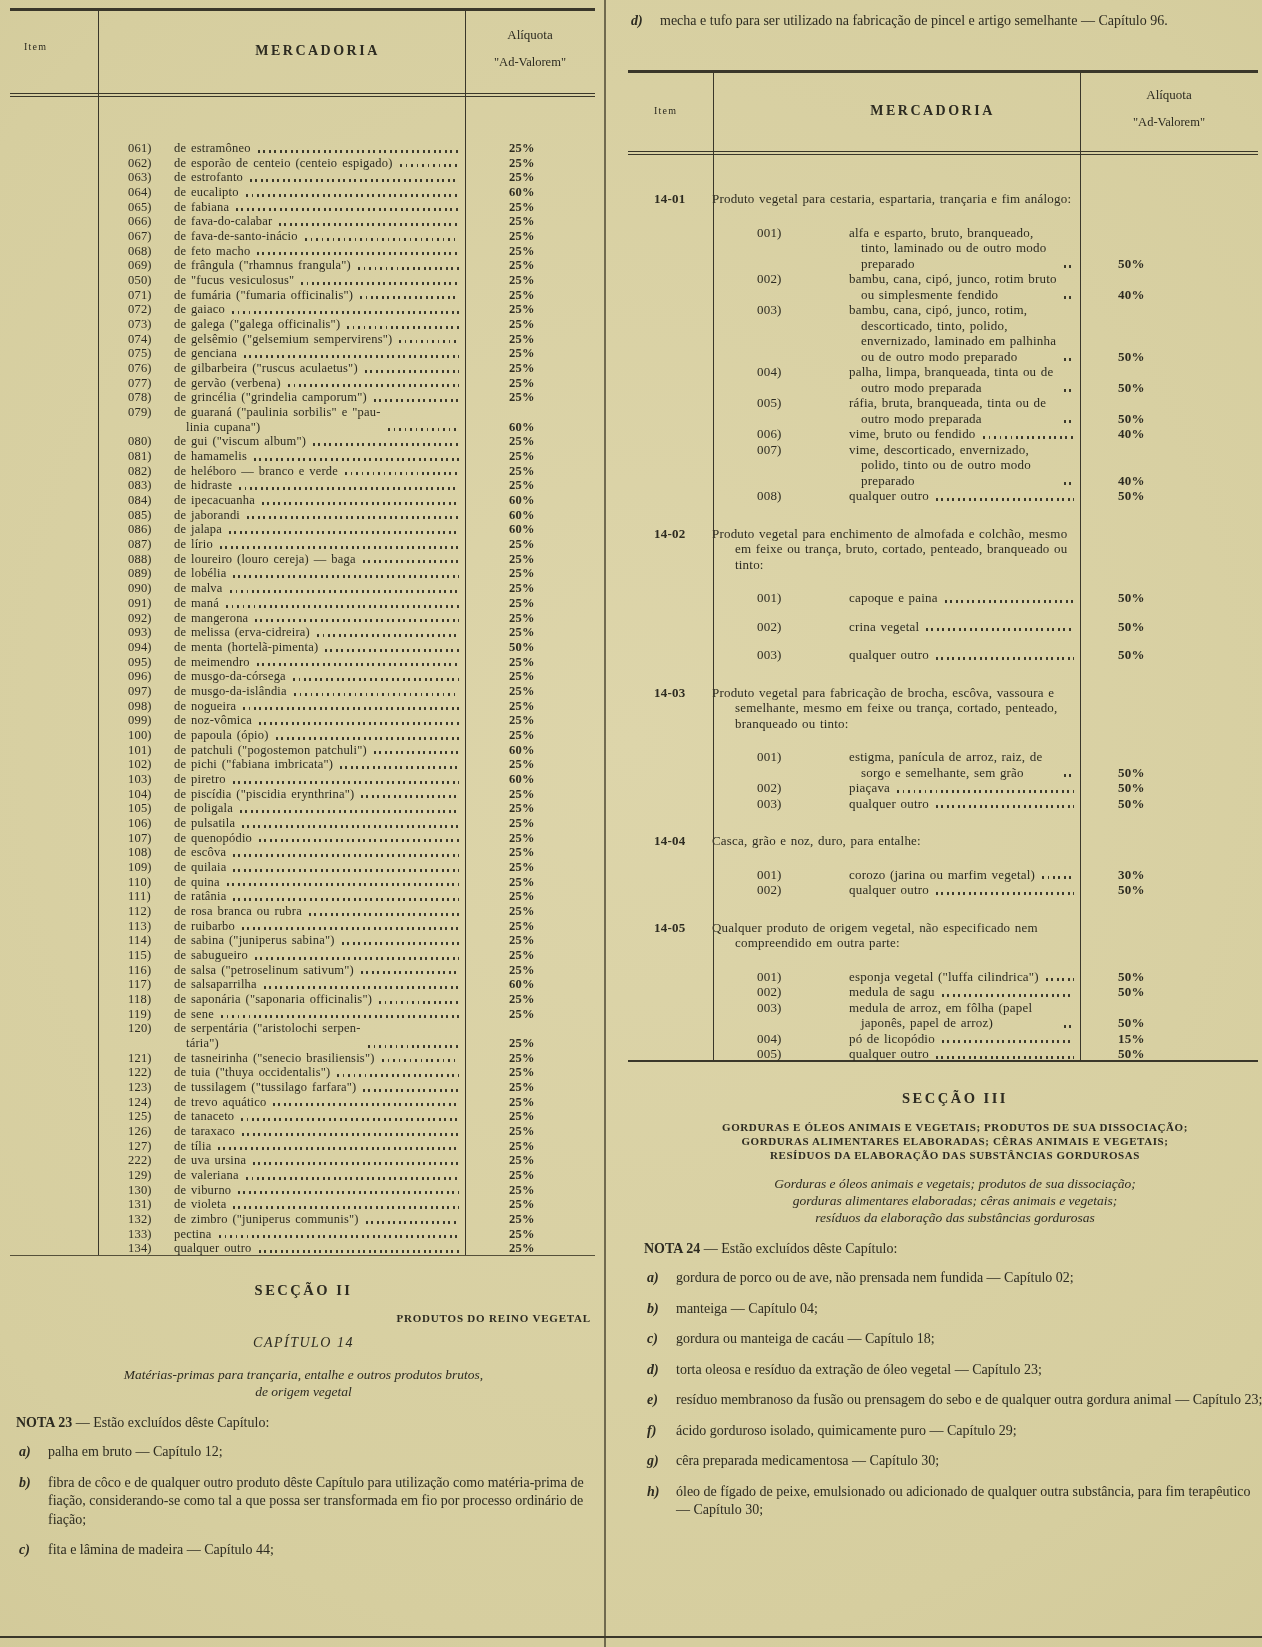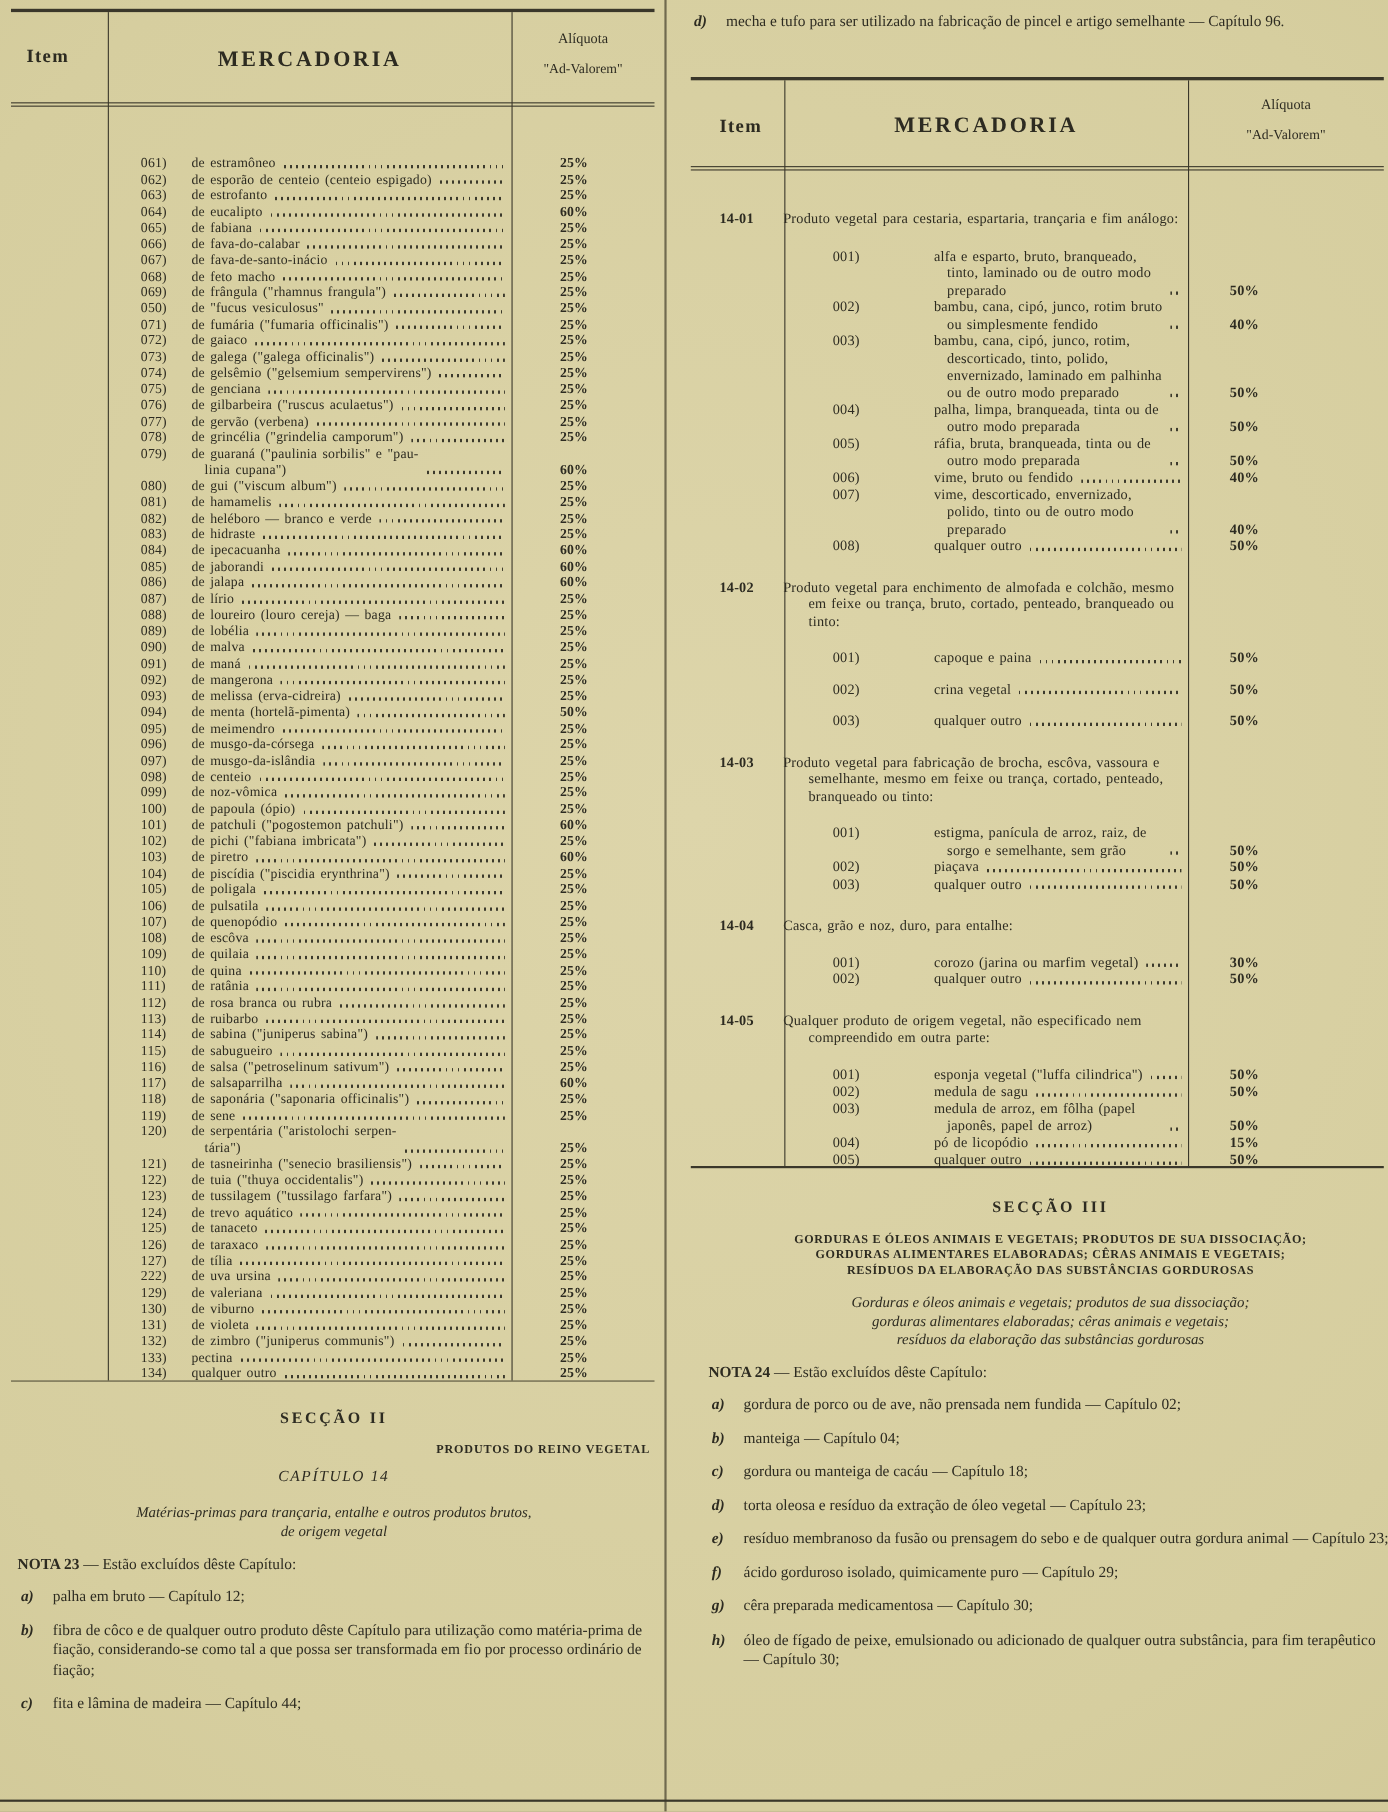"Item" .h-item { font-size: 17px -> 10px; font-weight: bold -> none }
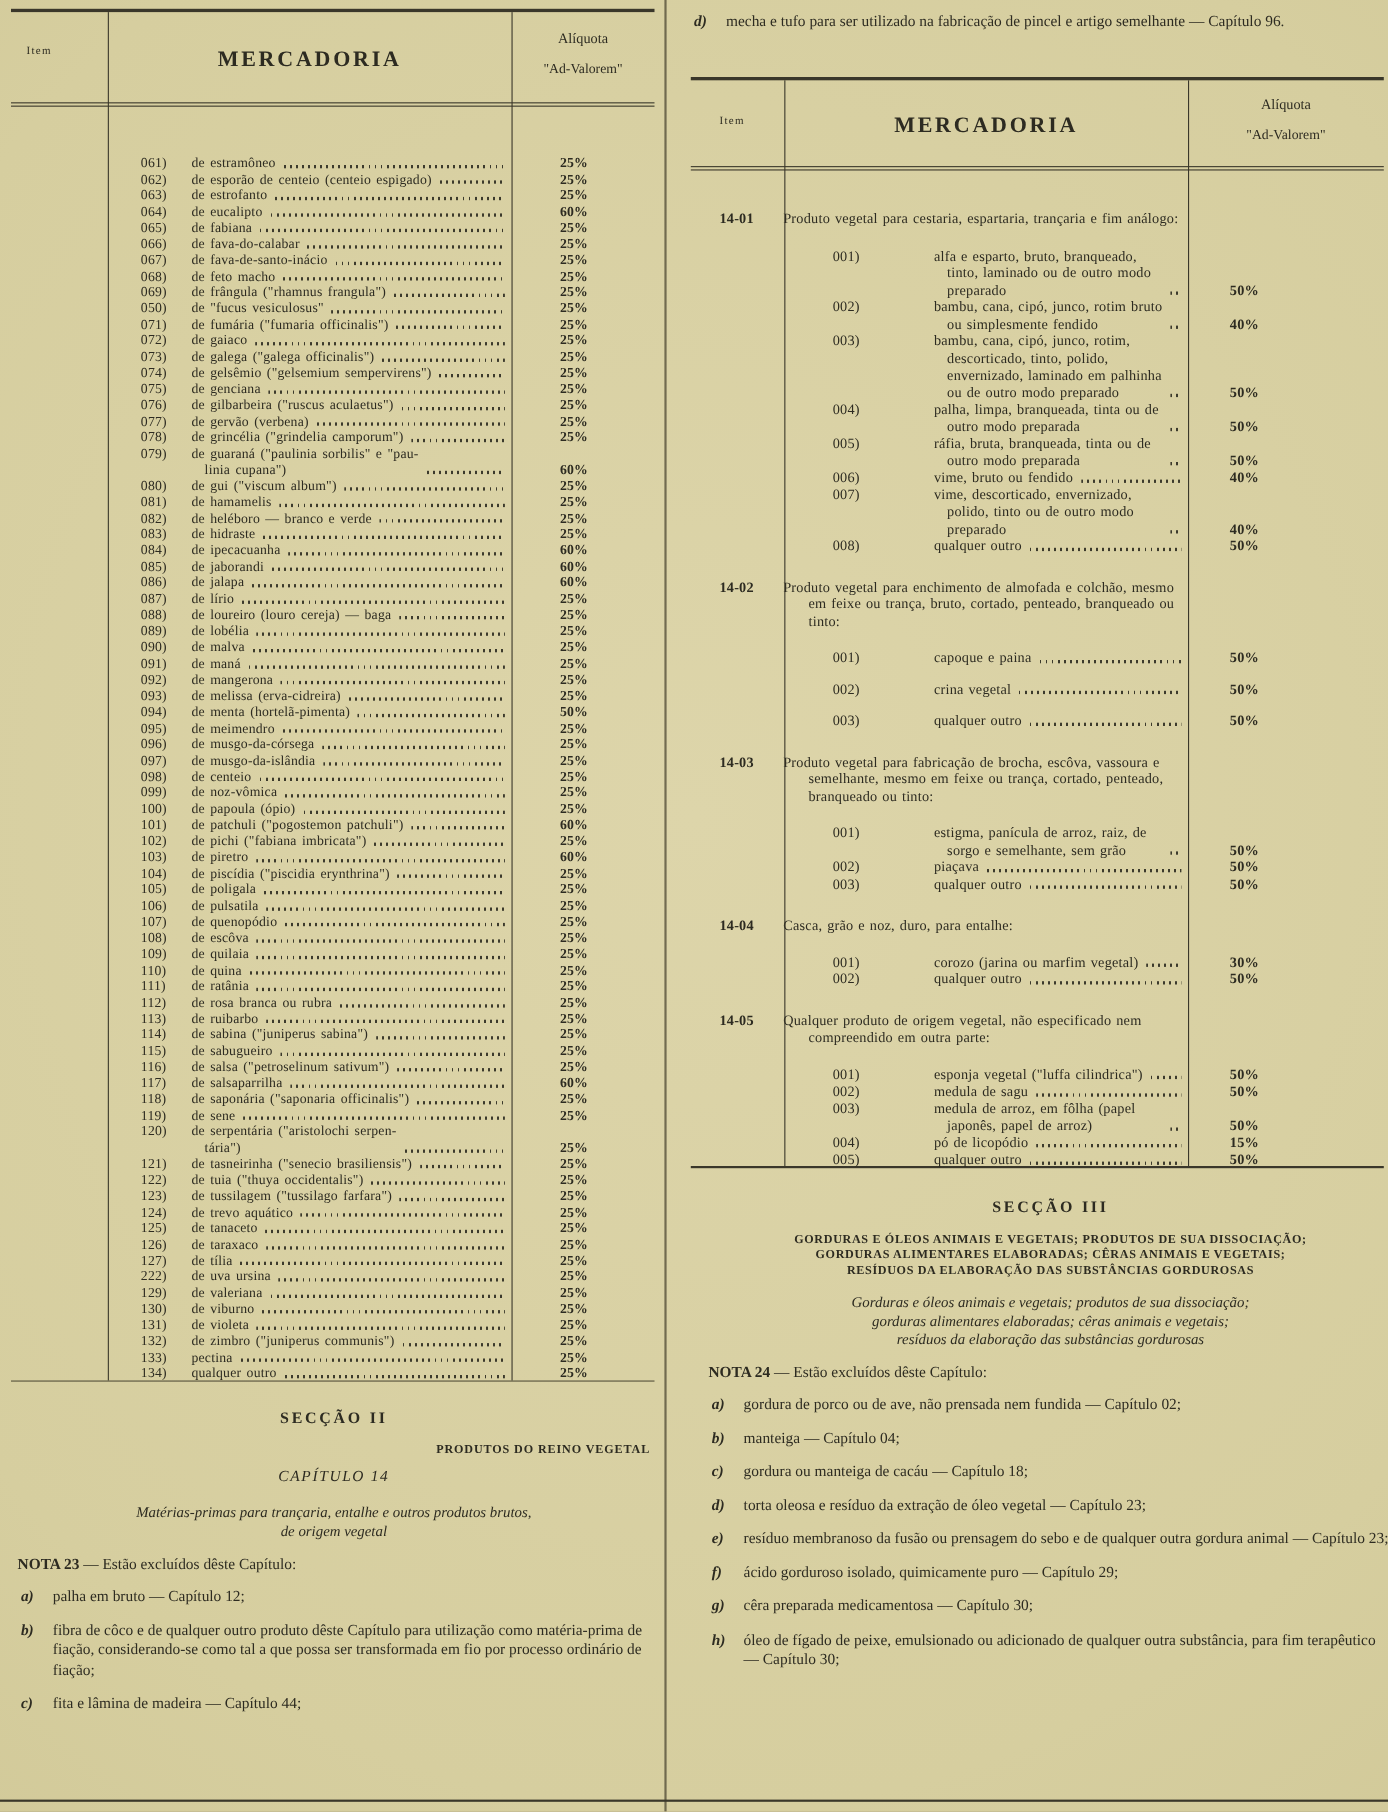"MERCADORIA" .h-merc { font-size: 20px -> 14px; margin-left: none -> 36px }
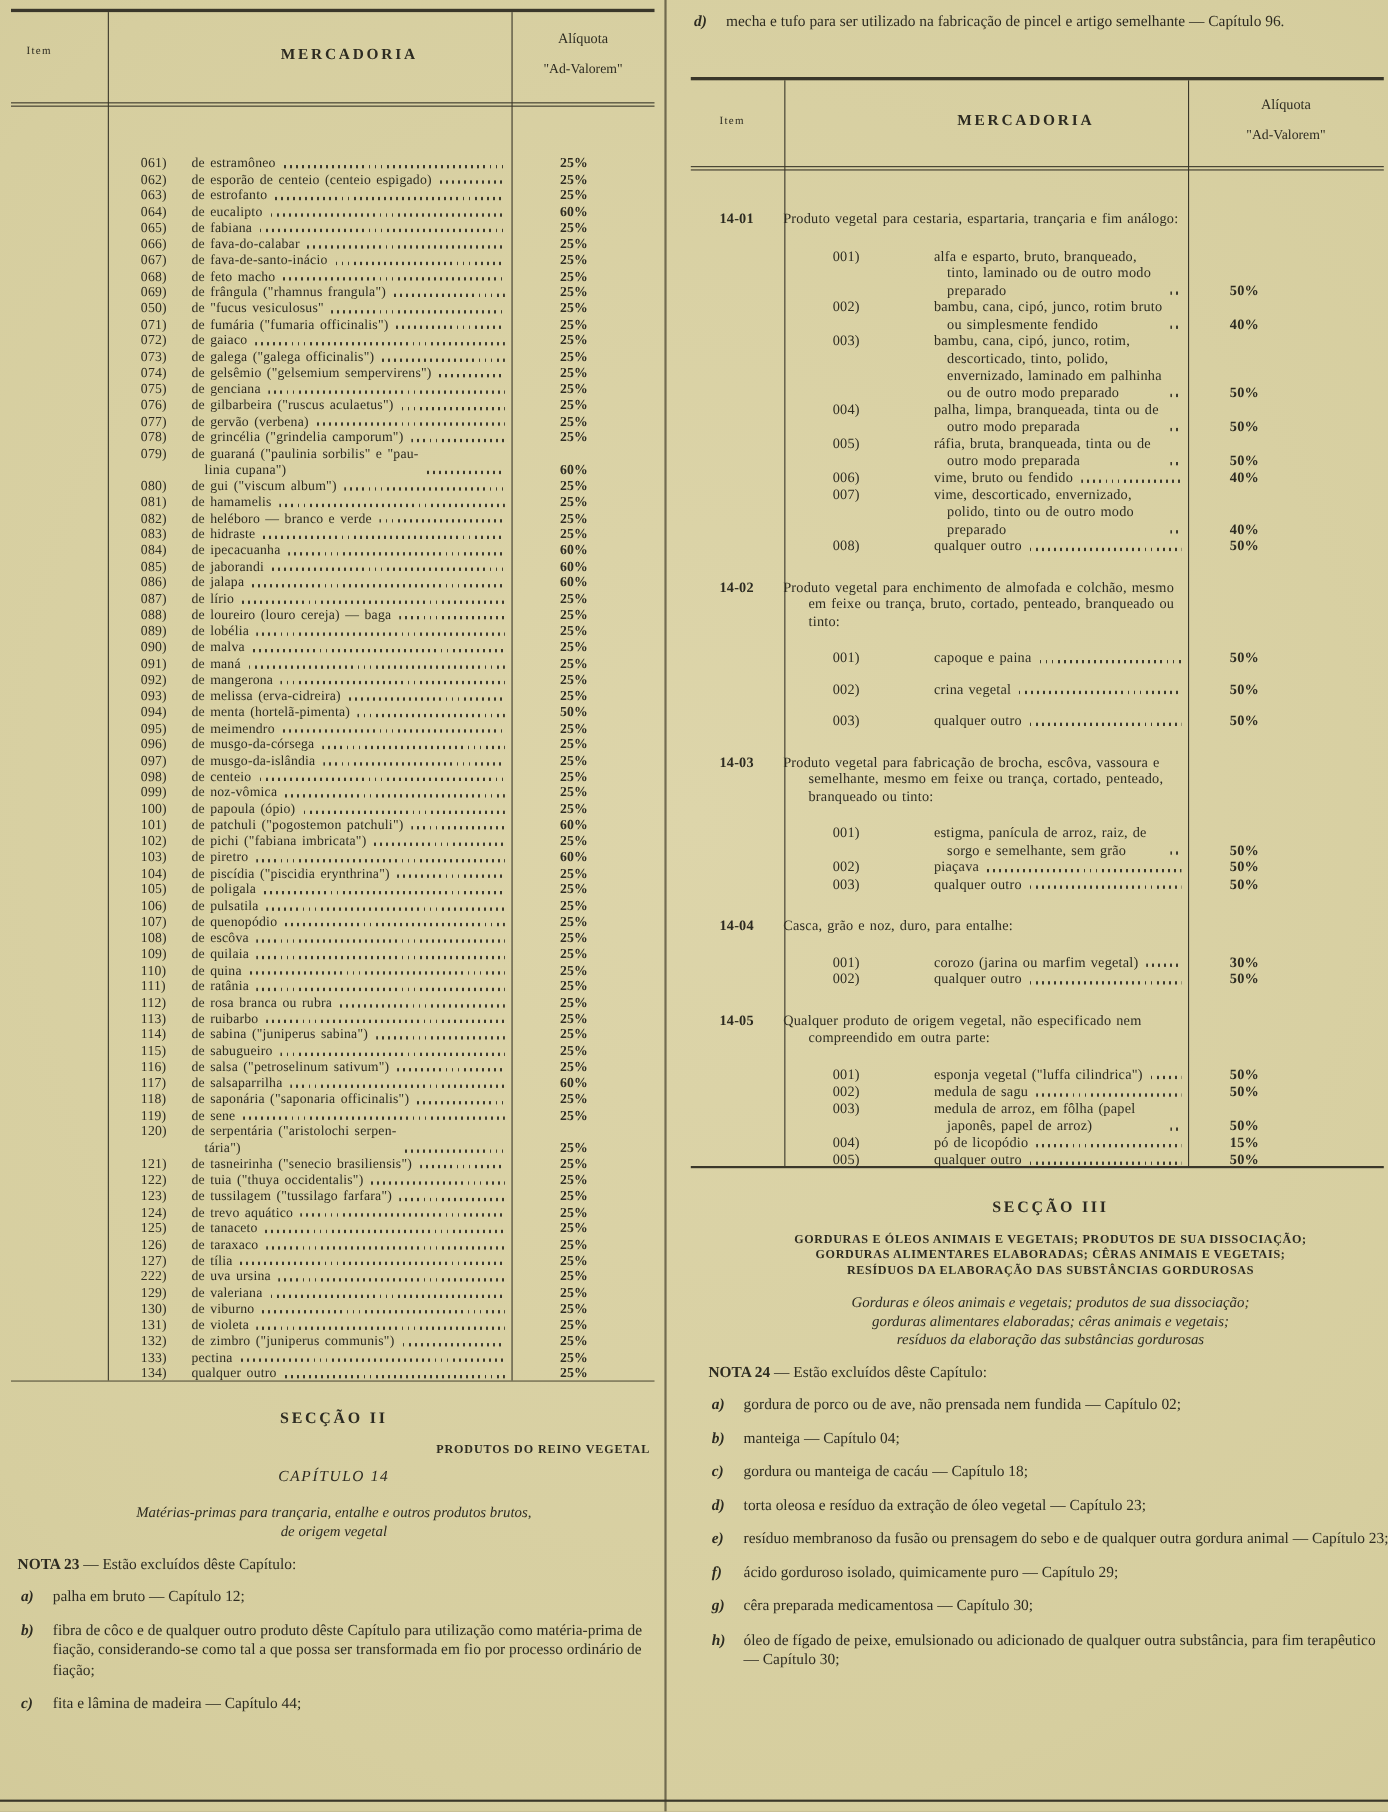"de centeio" span.rtxt { text: centeio -> nogueira }
